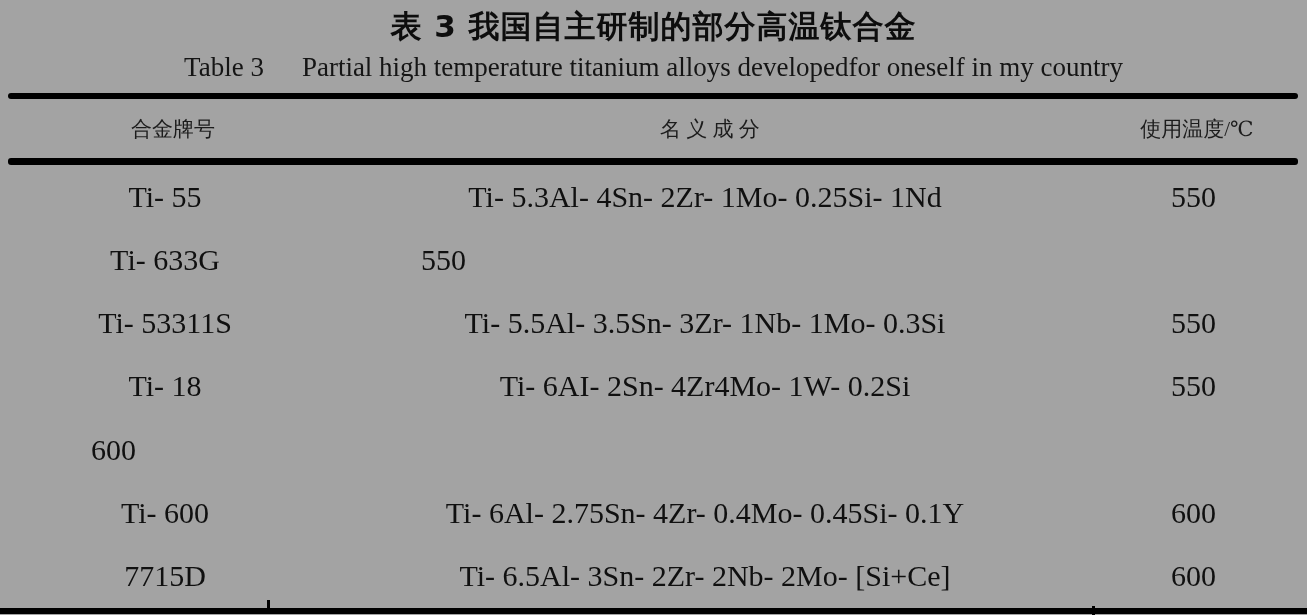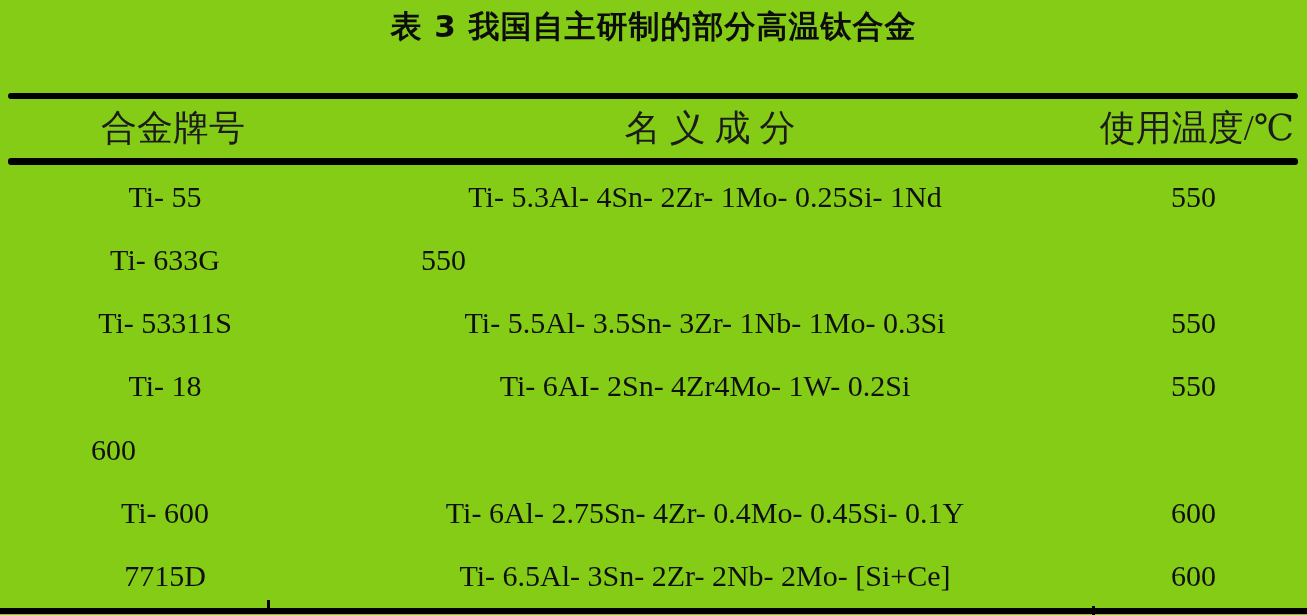"表 3 我国自主研制的部分高温钛合金" .page { background: #84cc16 -> #a3a3a3 }
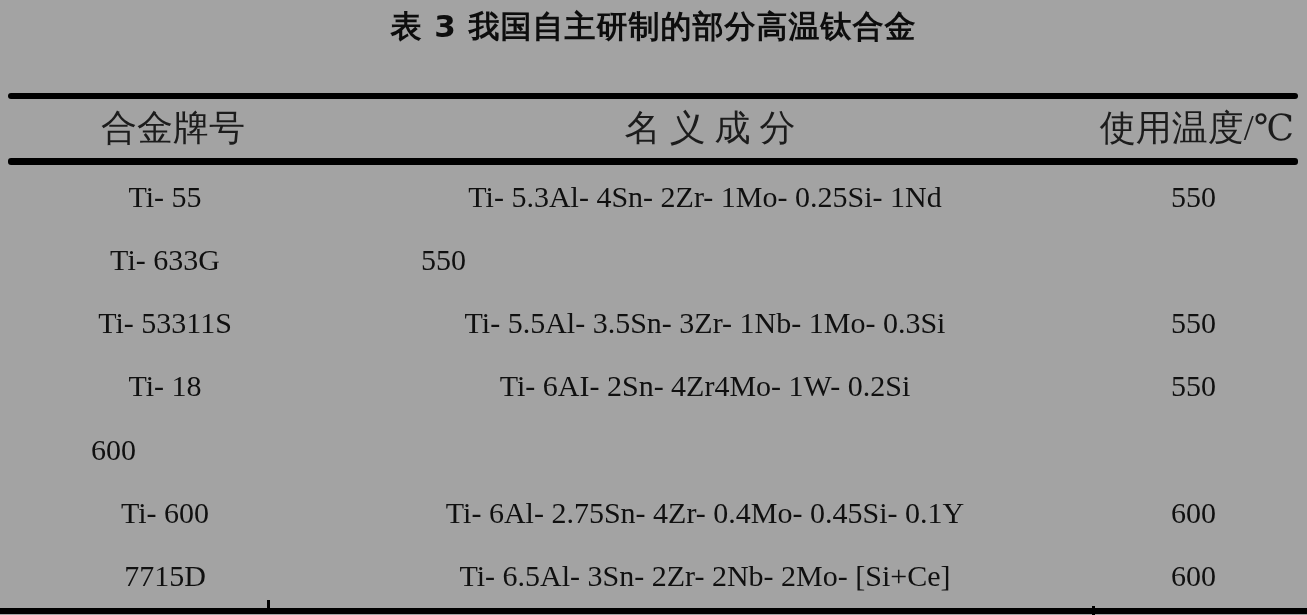"Table 3 Partial high temperature" div.title-en { html: none -> <div> <span>Table 3</span><span>Partial high temperature titanium alloys developedfor oneself in my country</span> </div> }
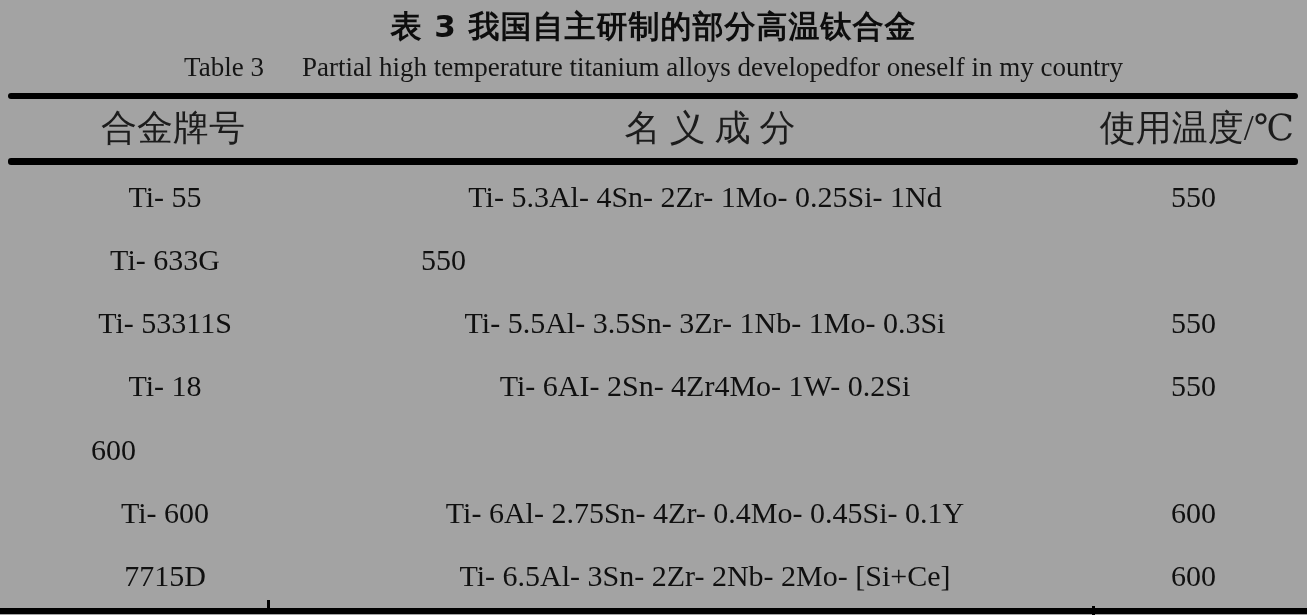"合金牌号" .head-row .cell { font-size: 36px -> 21px }
